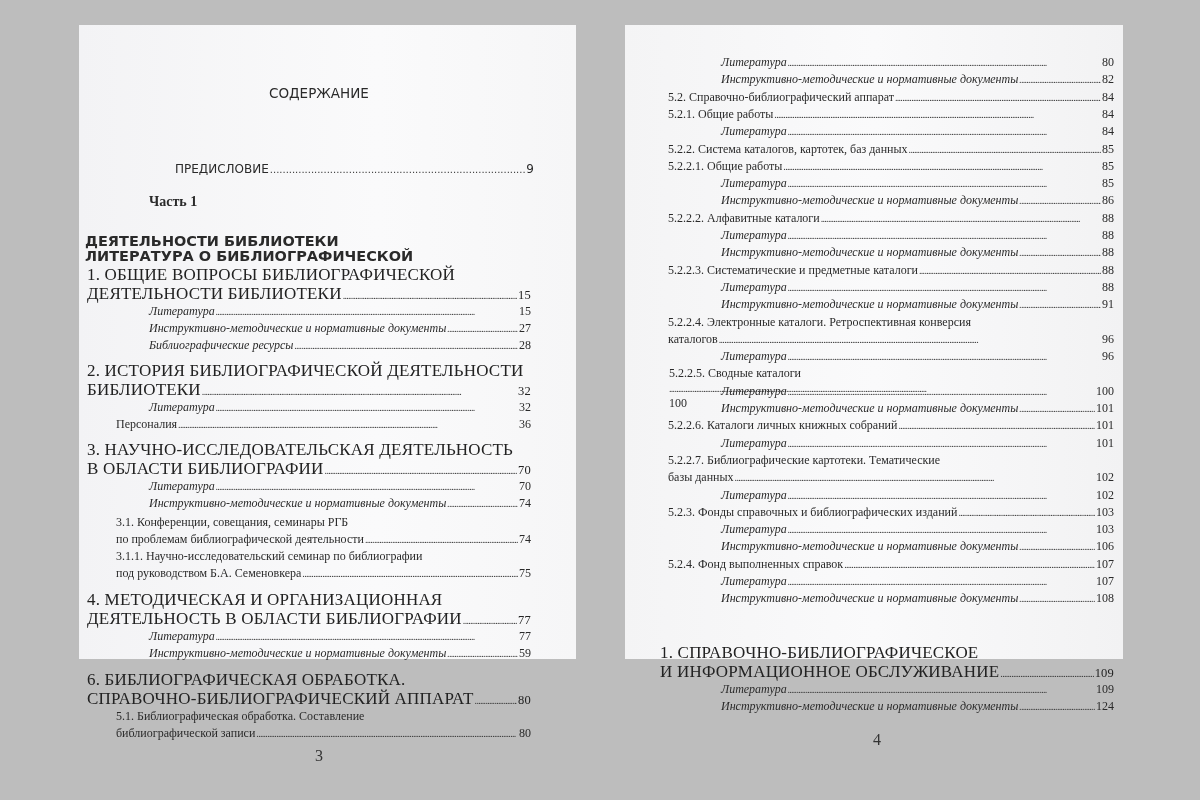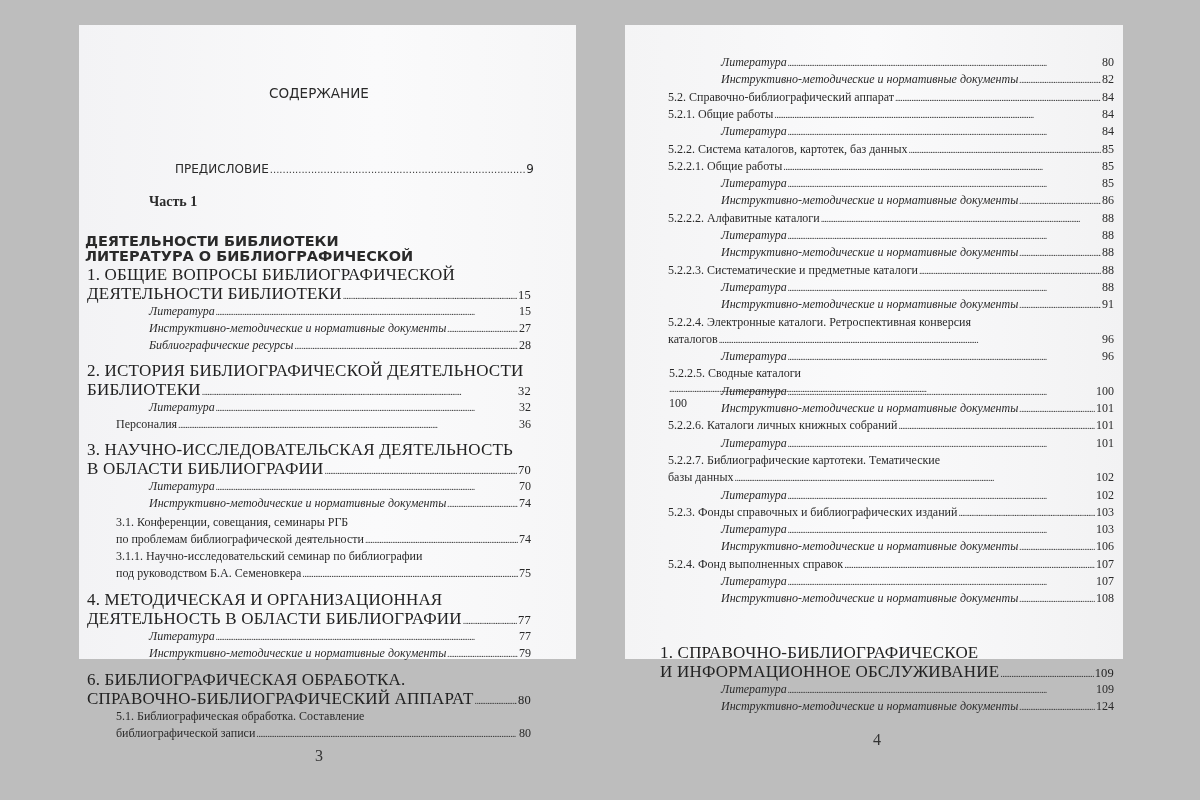"79" span.p { text: 79 -> 59 }
